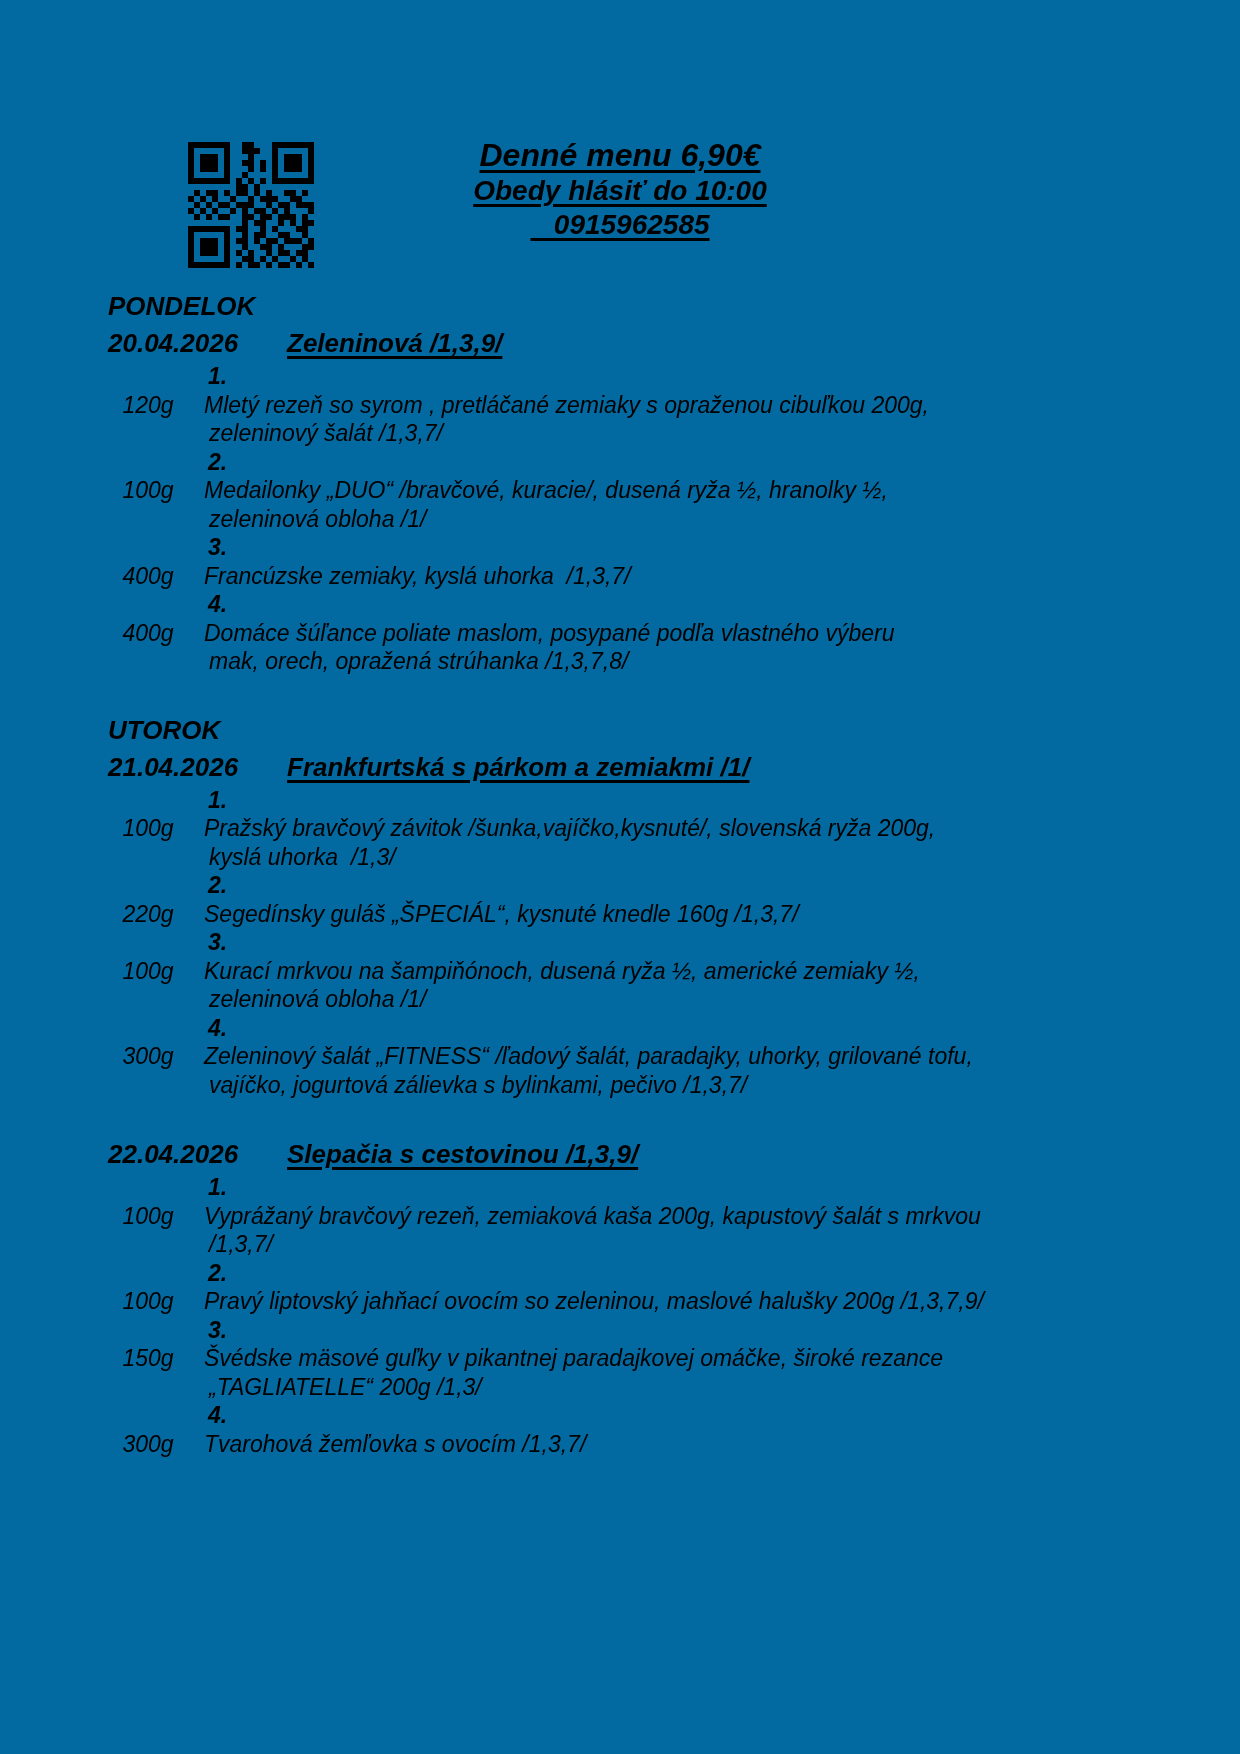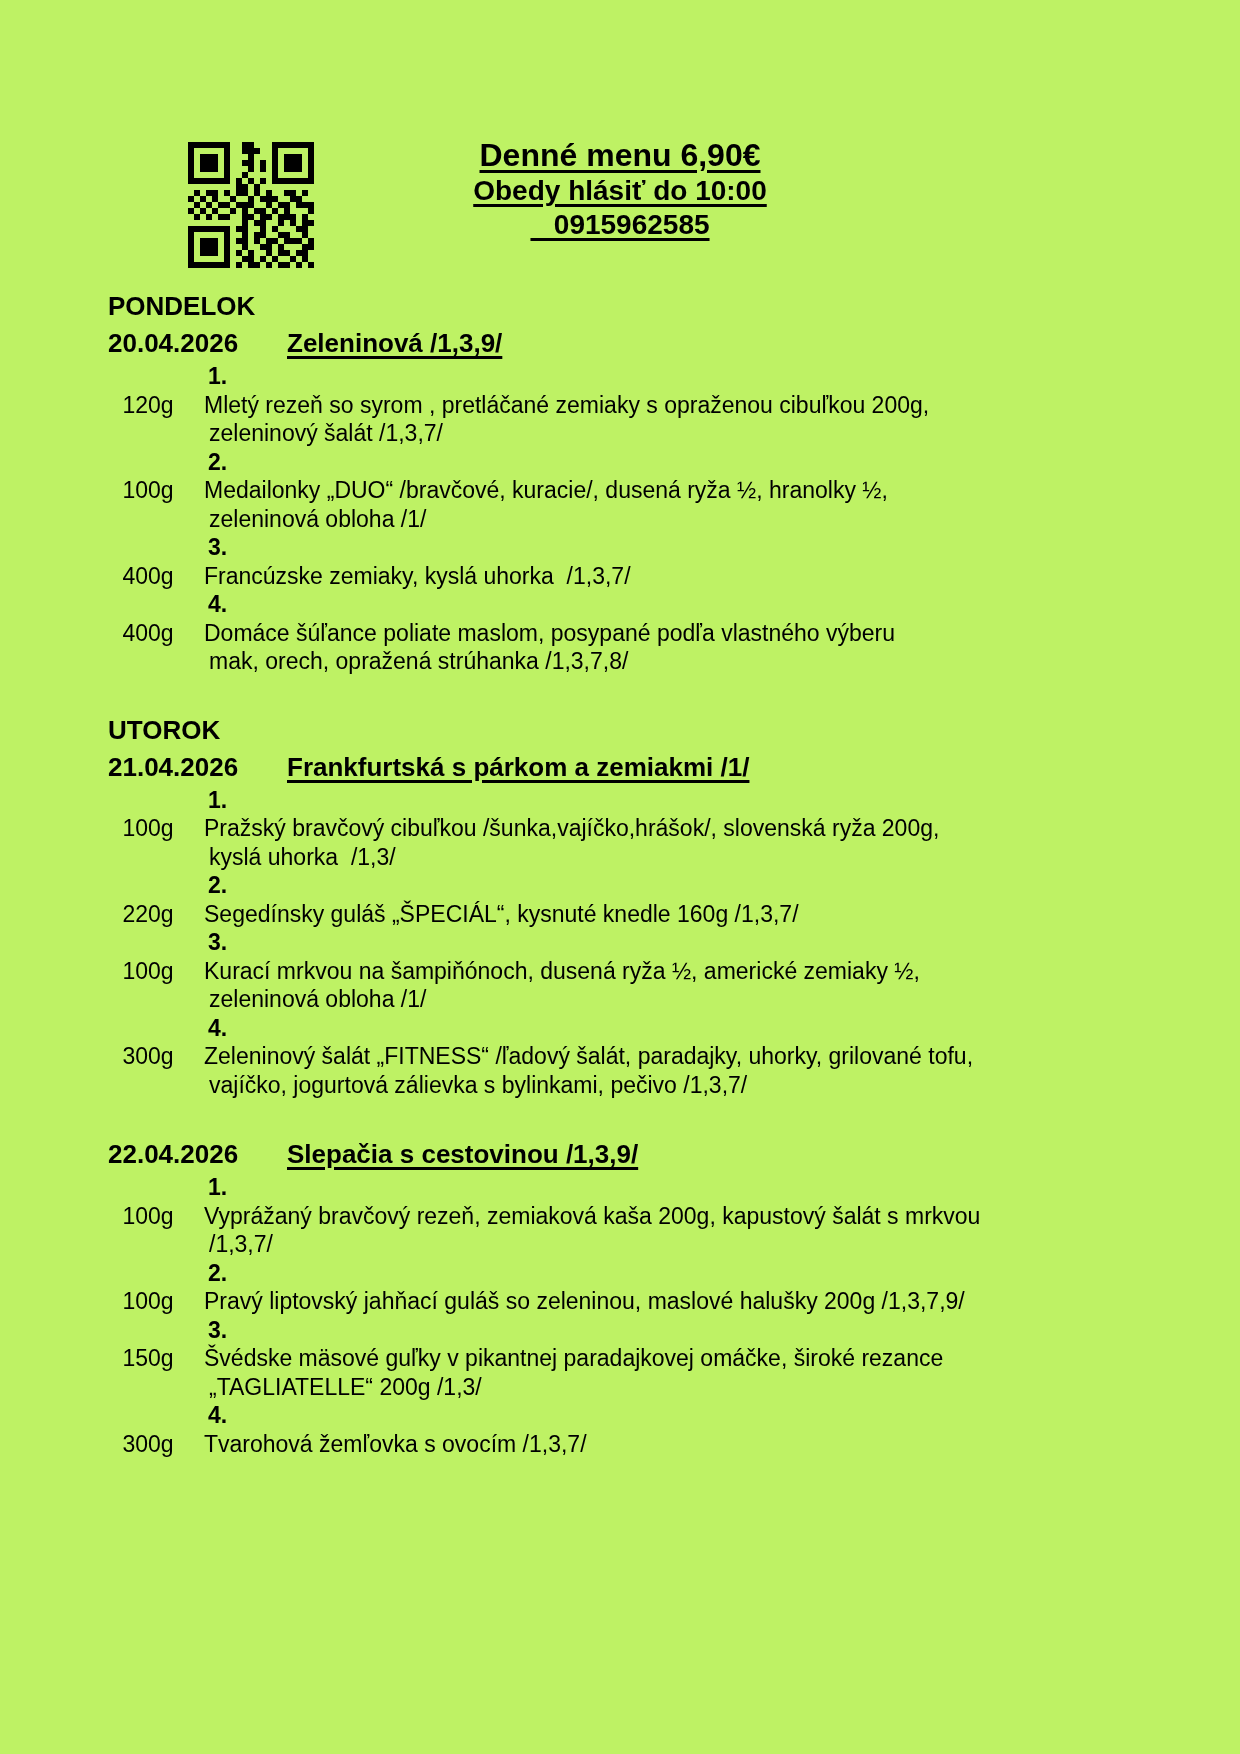"Denné menu 6,90€" .page { background: #bef264 -> #0369a1; font-style: none -> italic }
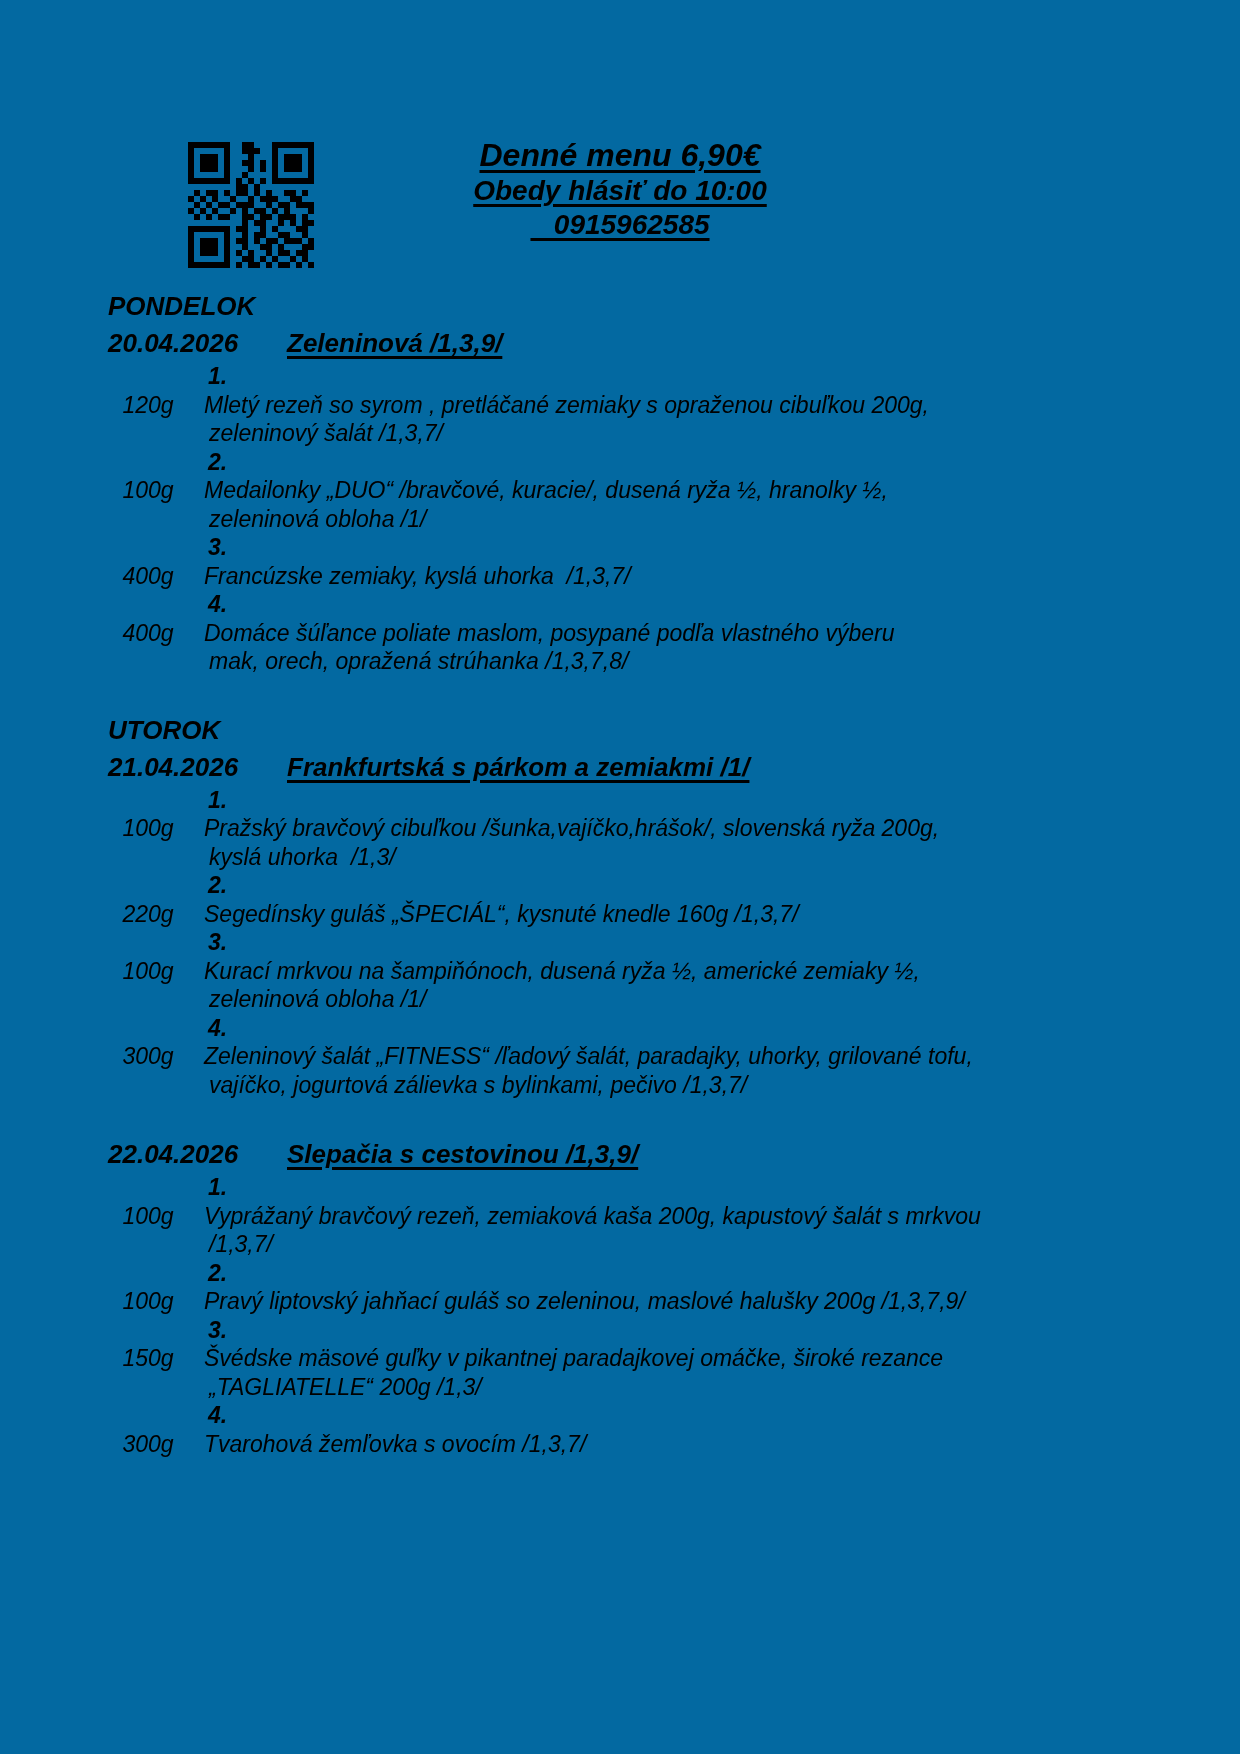"Pražský bravčový cibuľkou" span.t { text: cibuľkou /šunka,vajíčko,hrášok/ -> závitok /šunka,vajíčko,kysnuté/ }
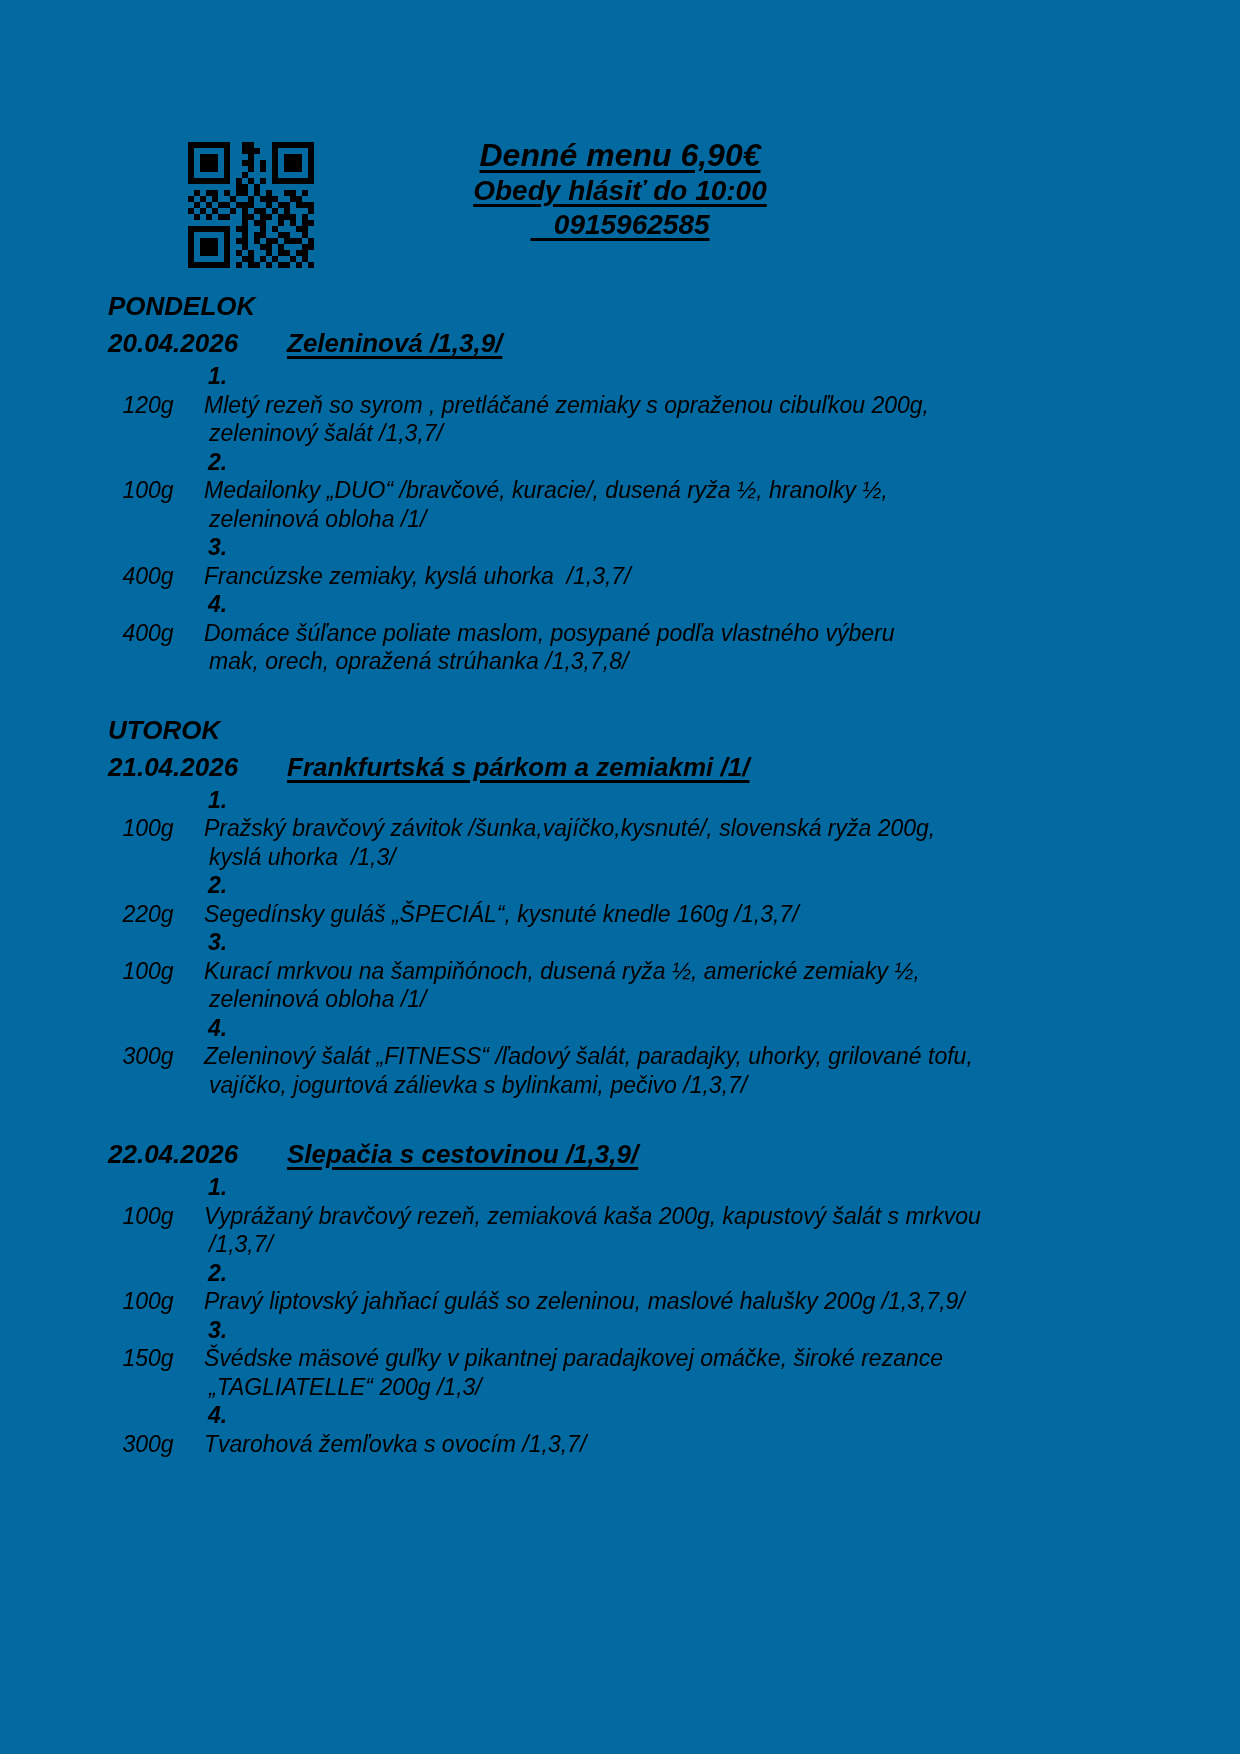"Pravý liptovský jahňací guláš so" span.t { text: guláš -> ovocím }
